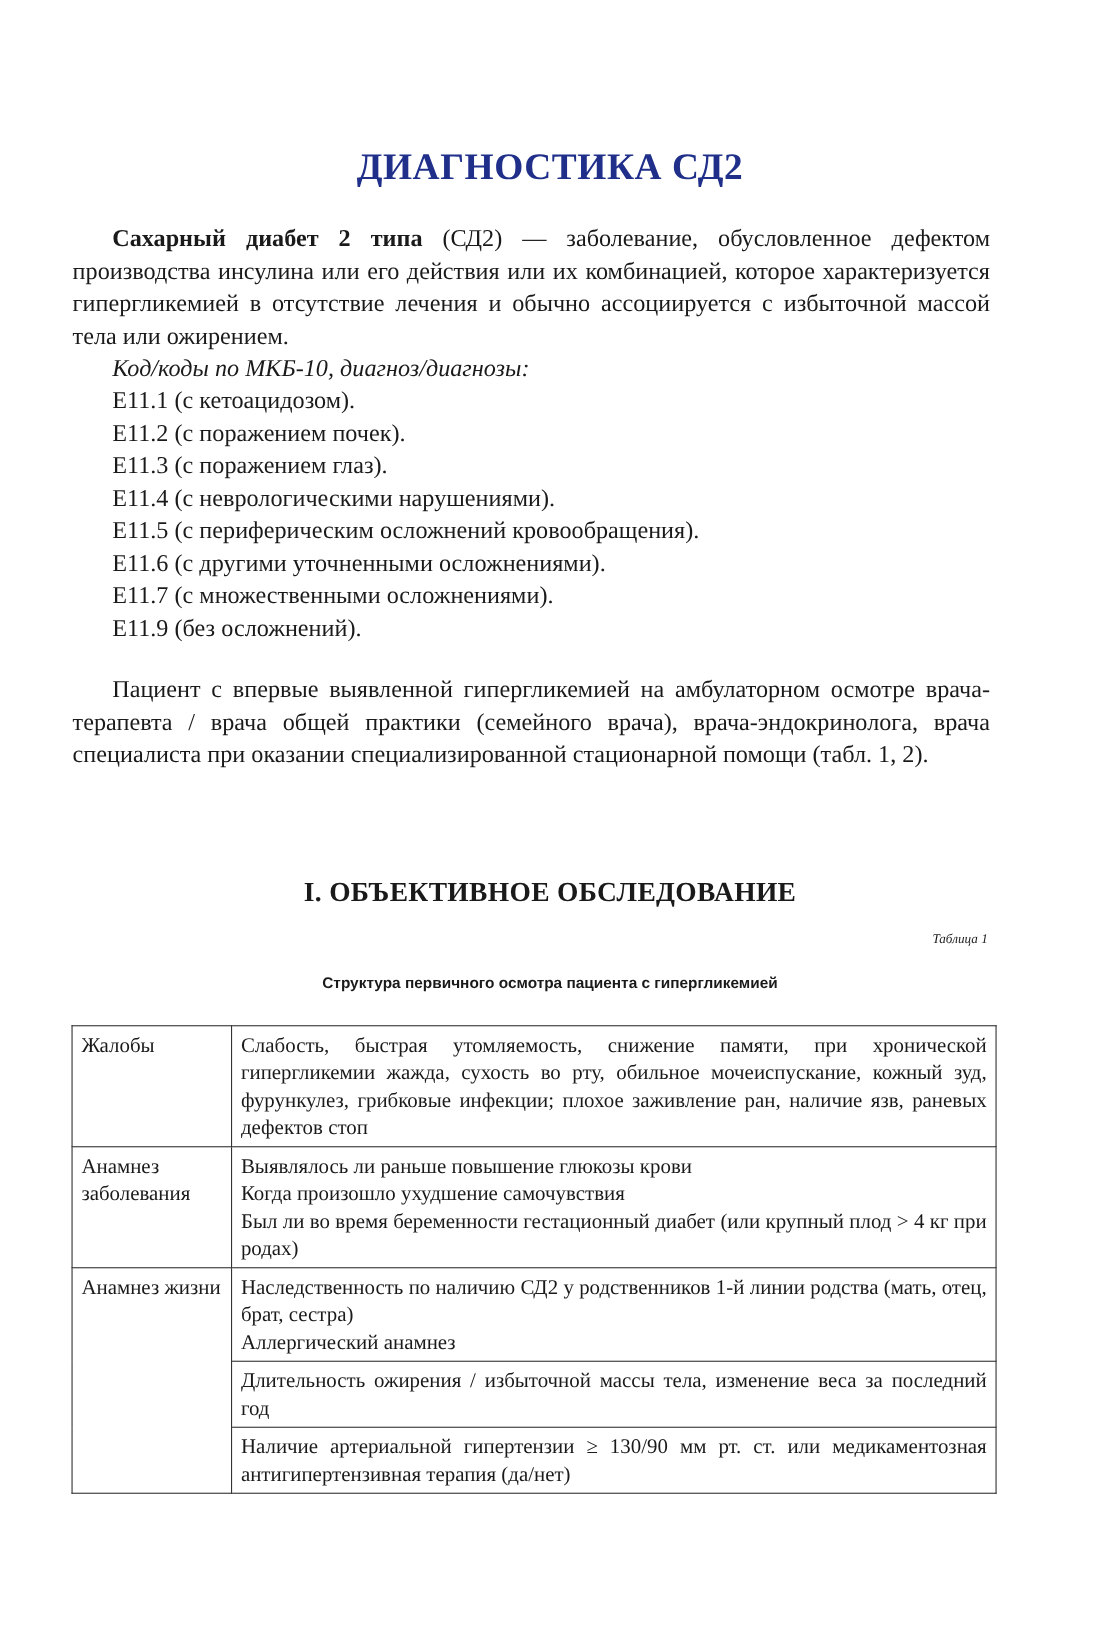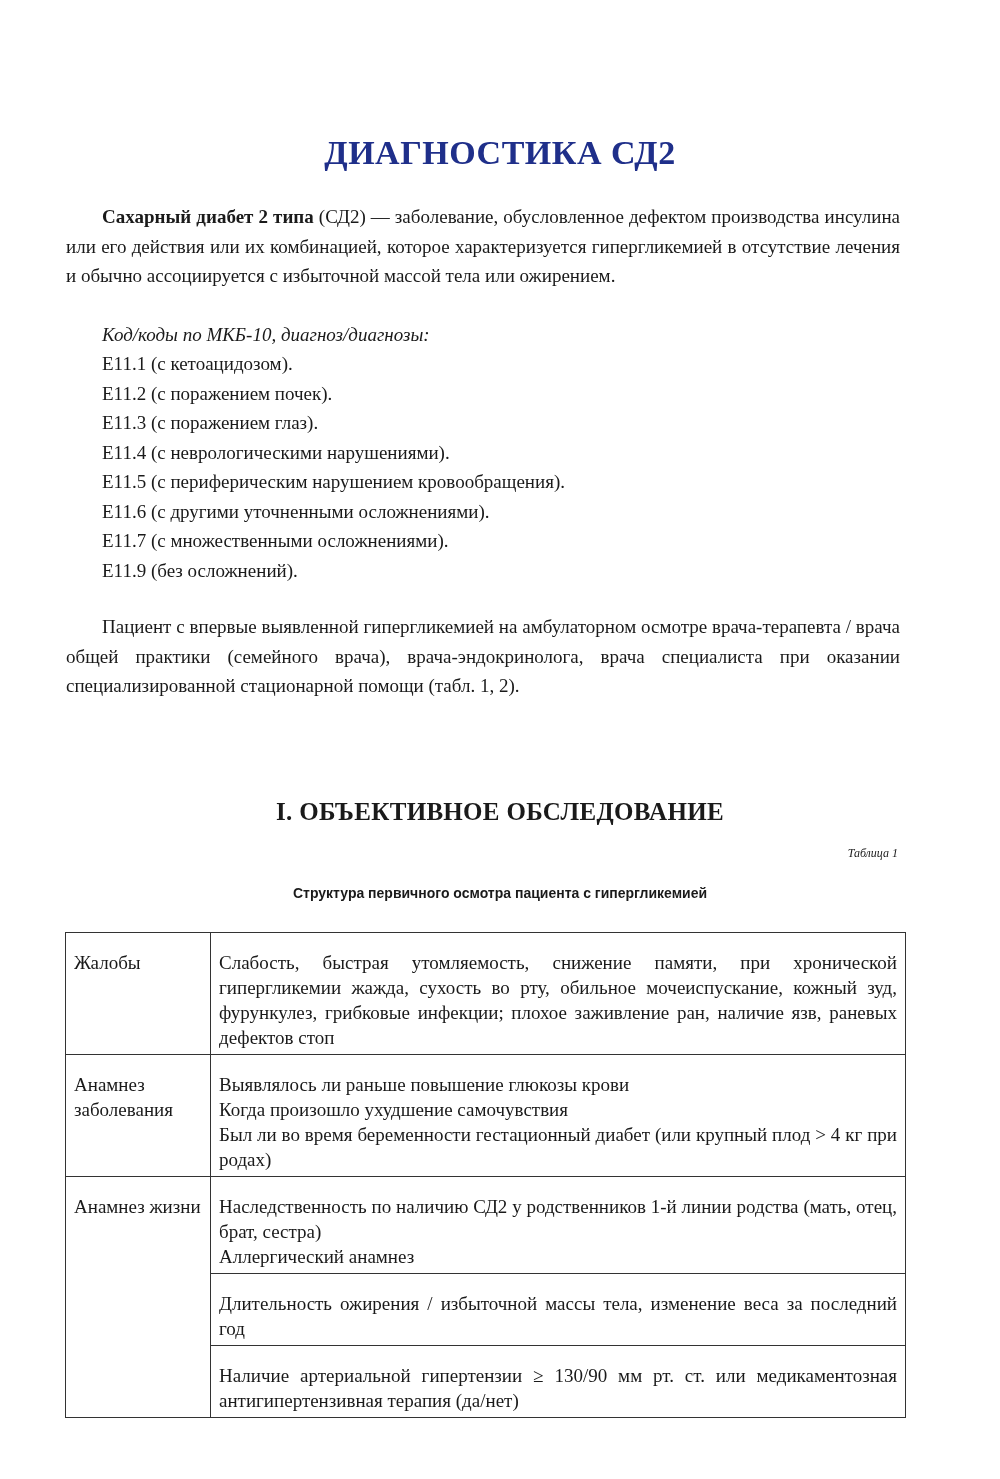"Сахарный диабет 2 типа (СД2)" .body-text { font-size: 19px -> 22px }
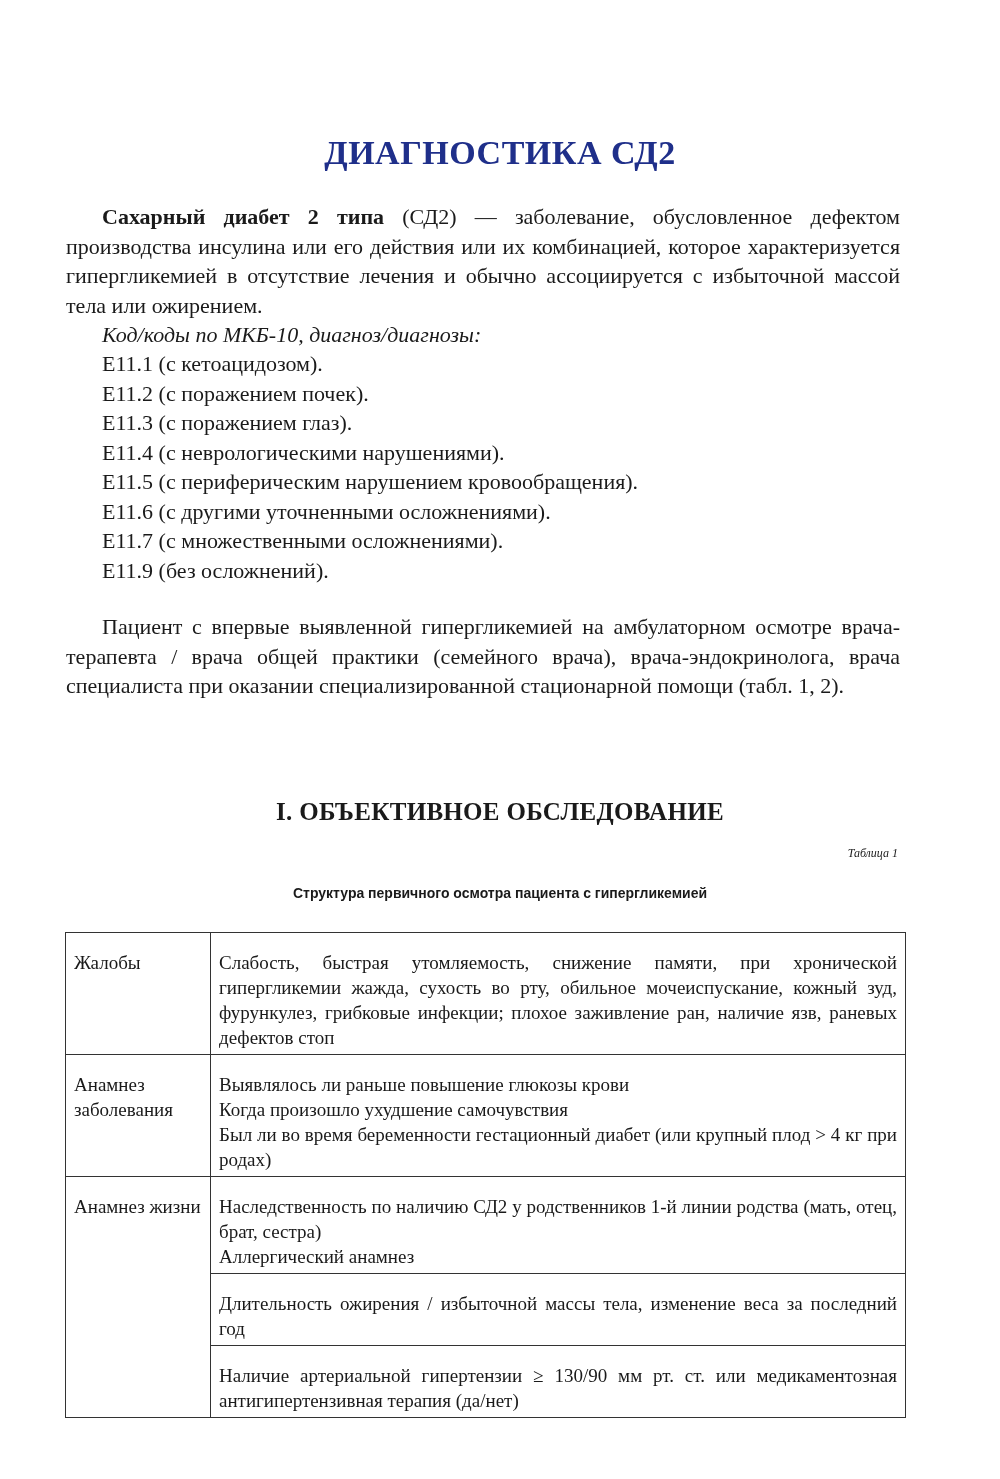"E11.5 (с периферическим нарушением" div { text: нарушением -> осложнений }
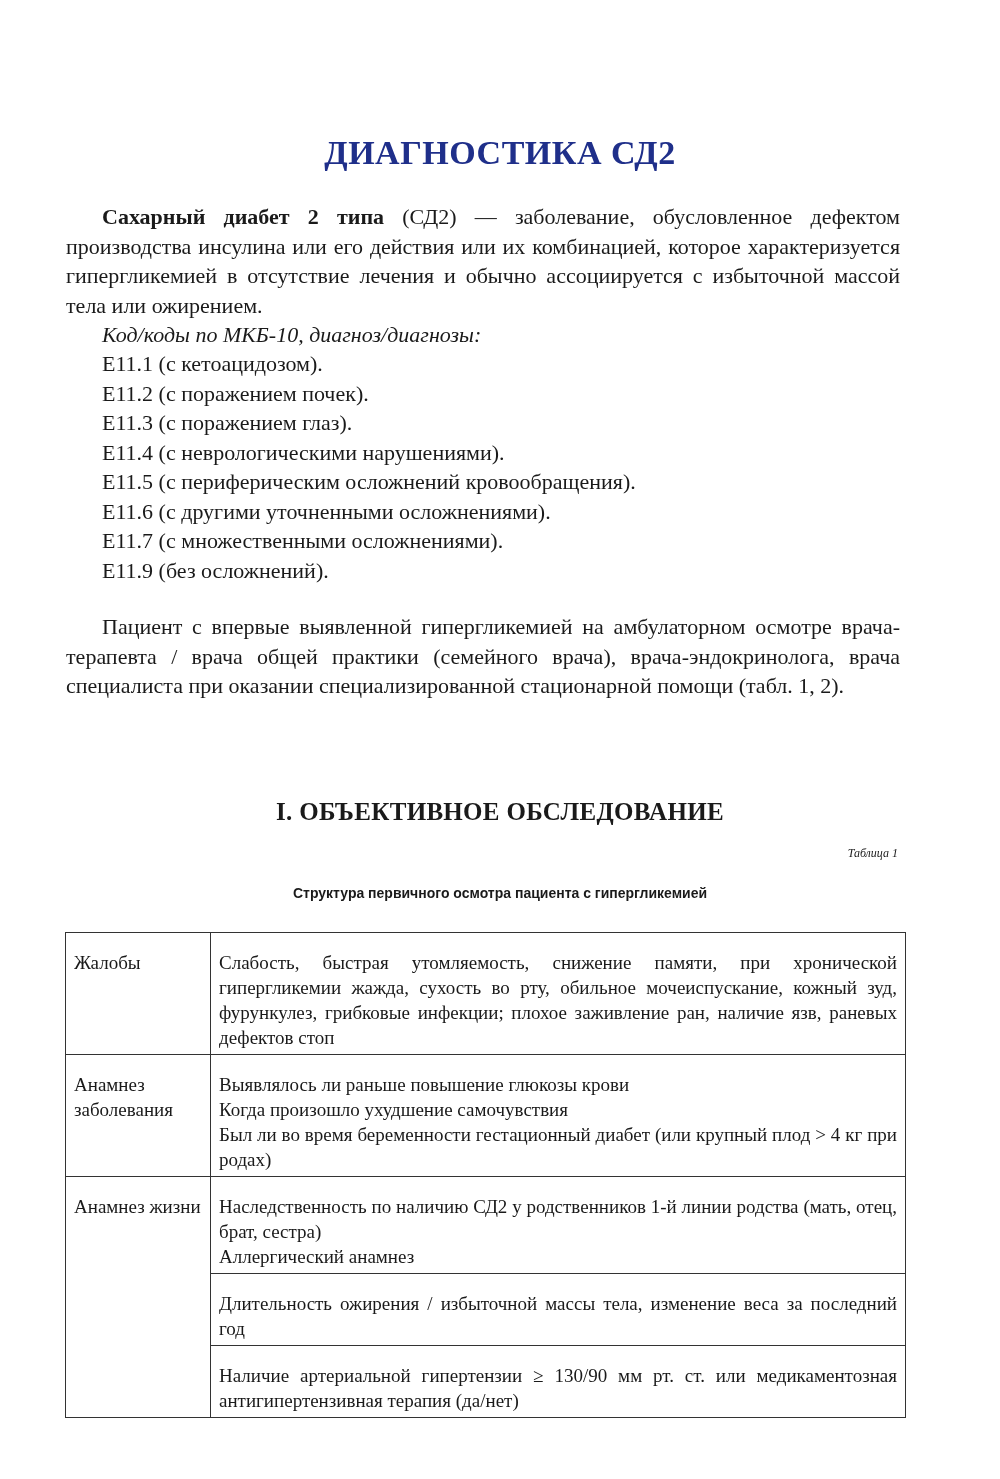"Жалобы" table.t td { padding: 17px 8px 4px 8px -> 5px 8px 4px 8px }
